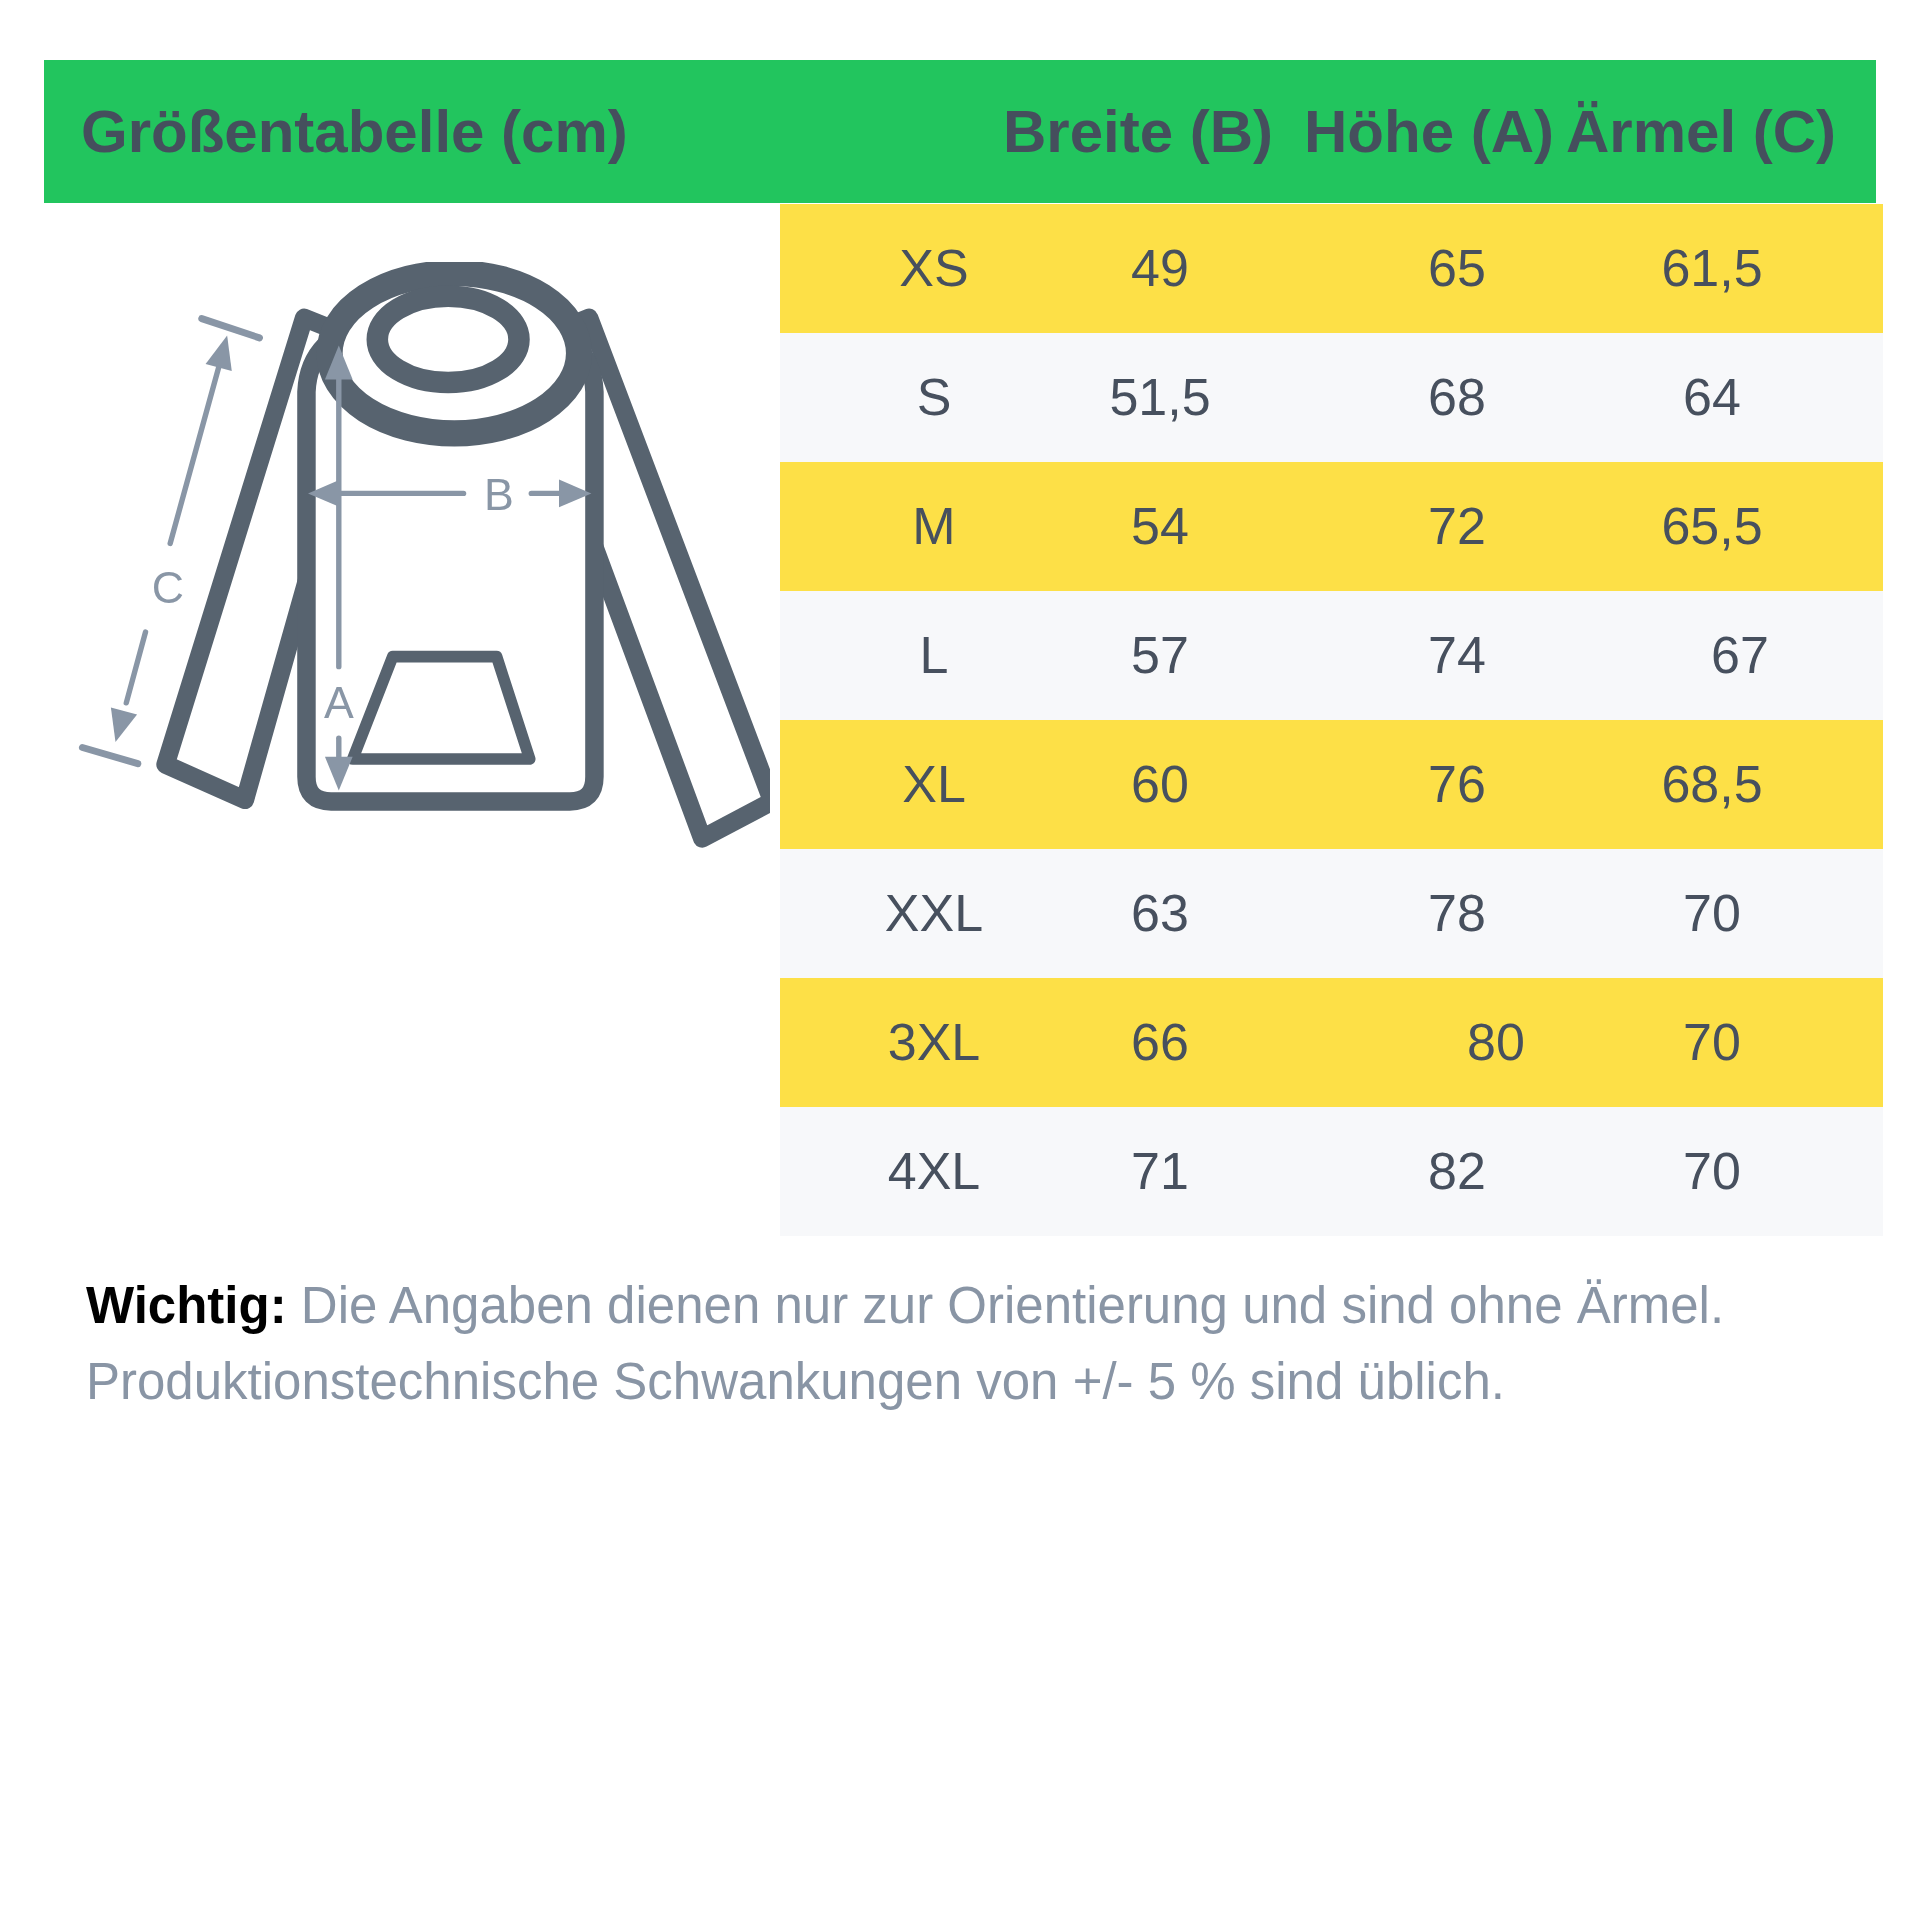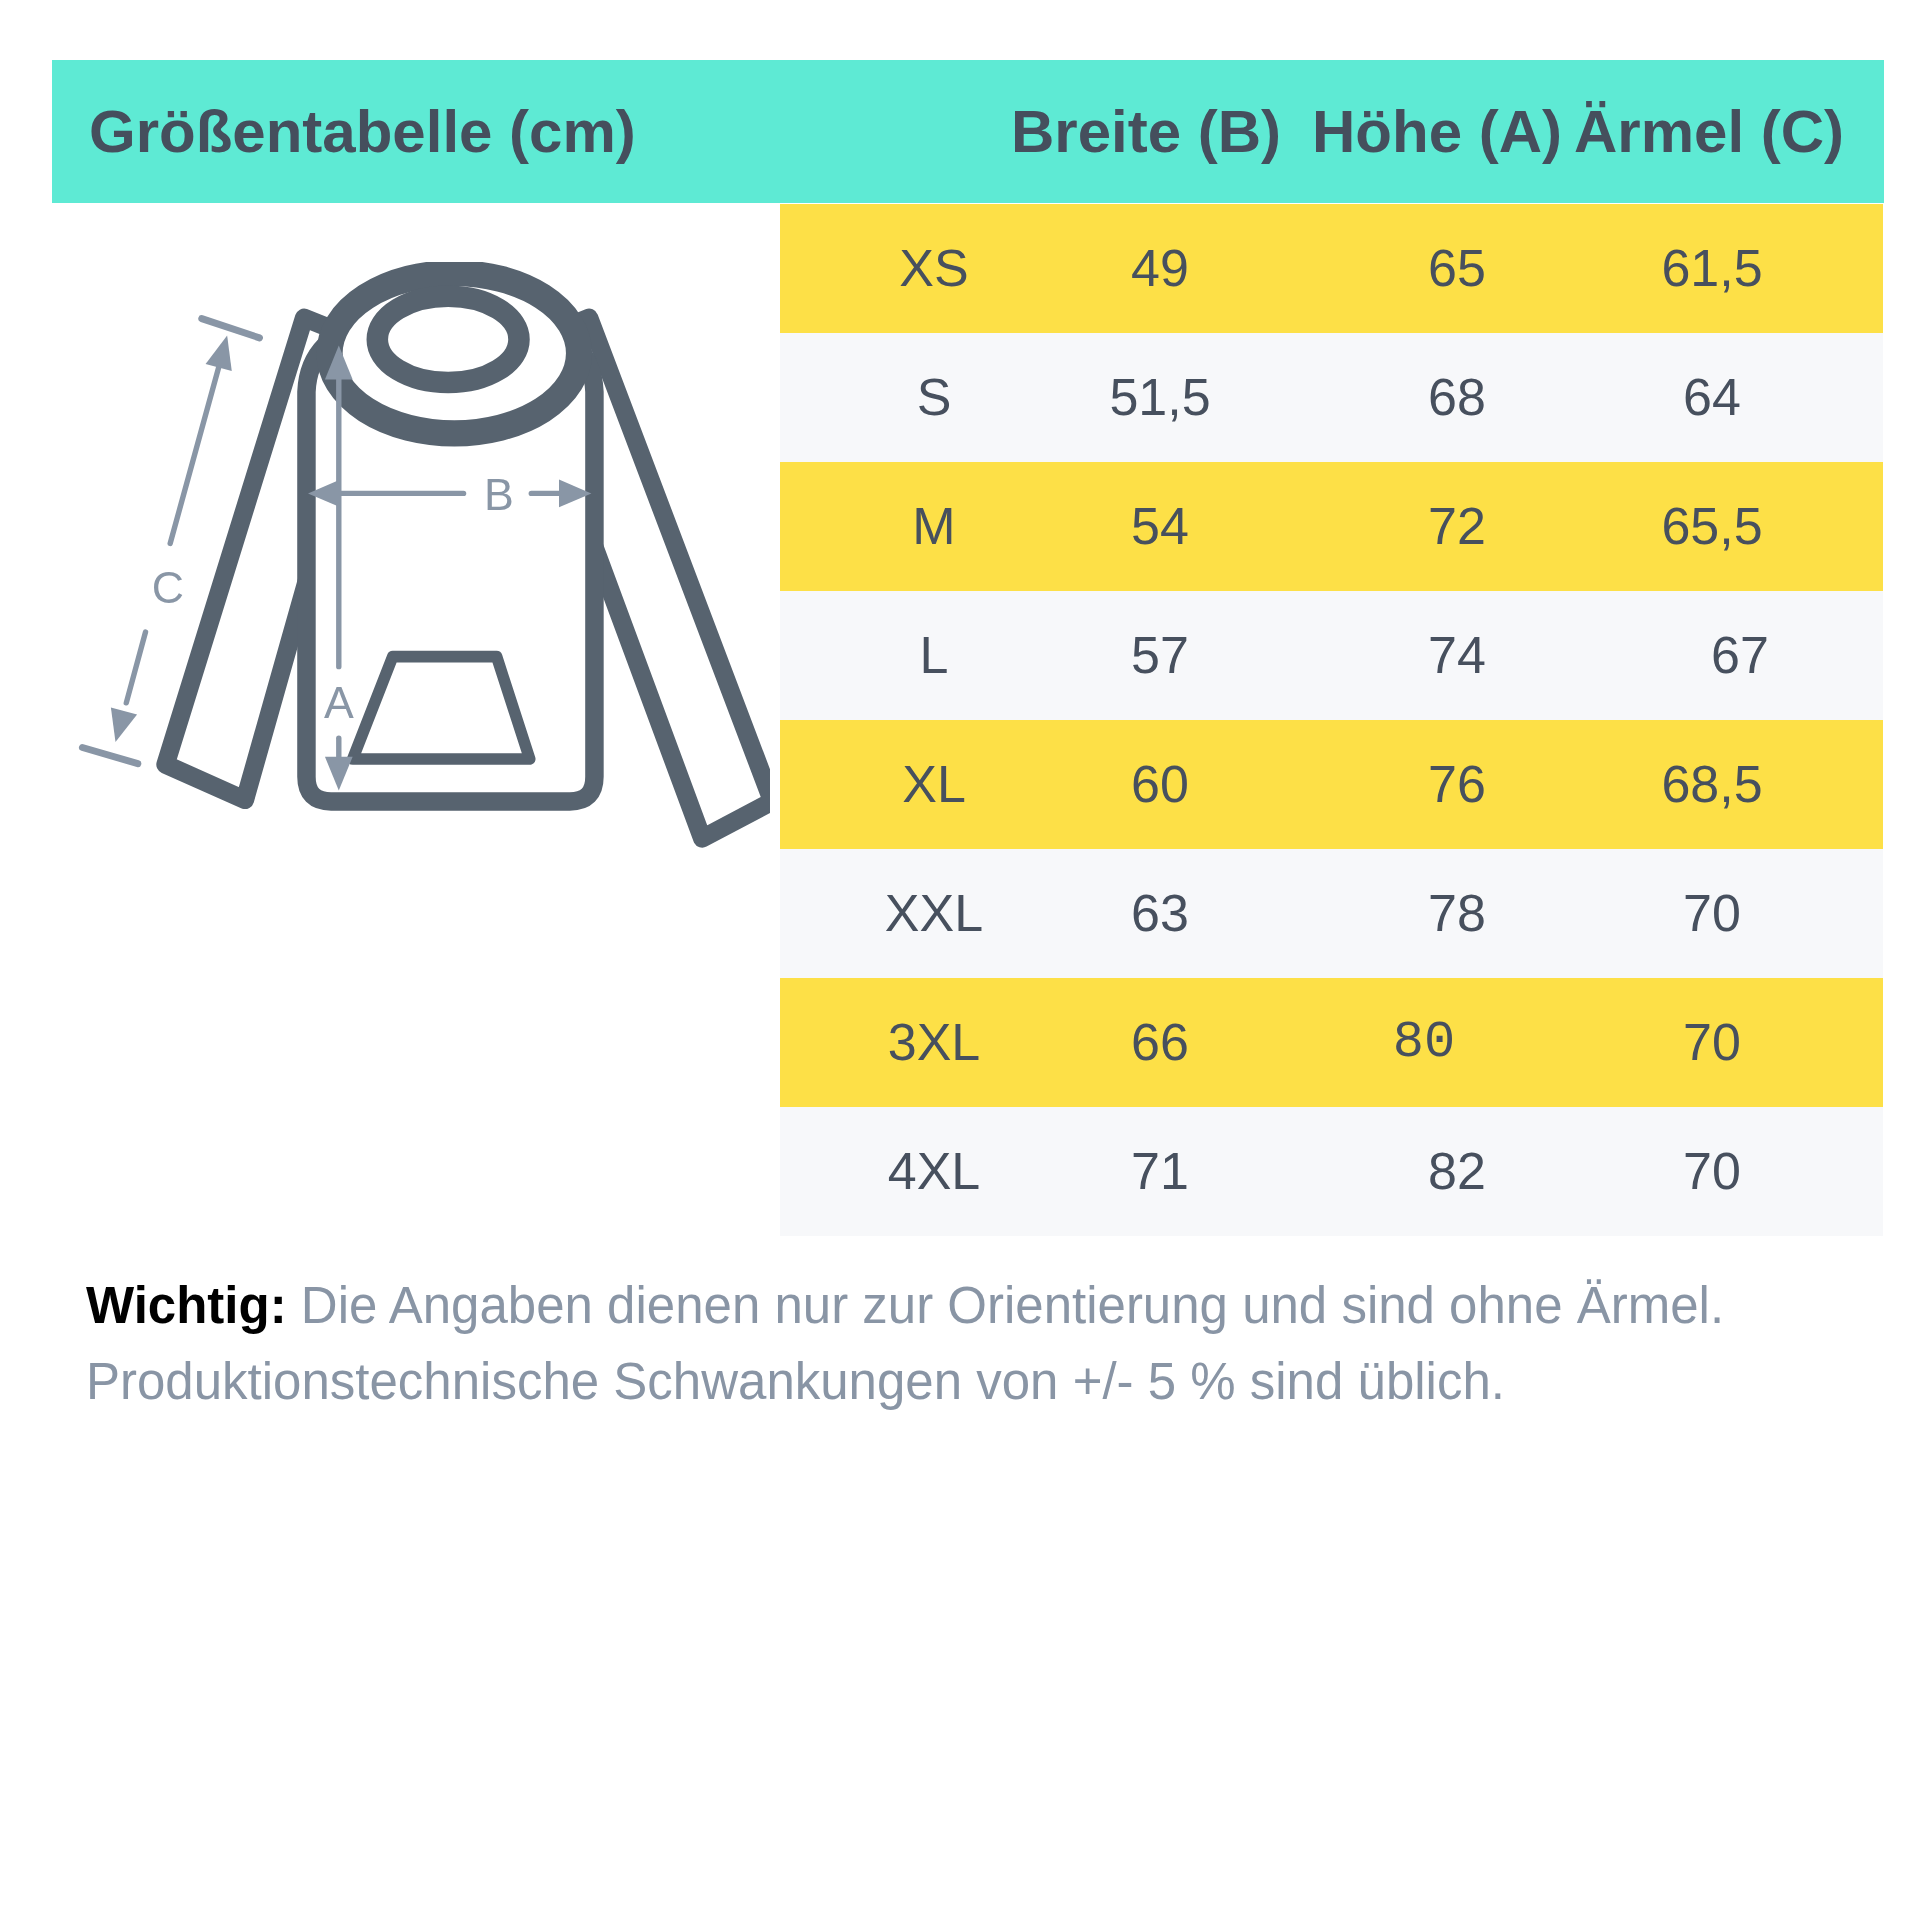"Größentabelle (cm)" #header { background: #5eead4 -> #22c55e; left: 52px -> 44px }
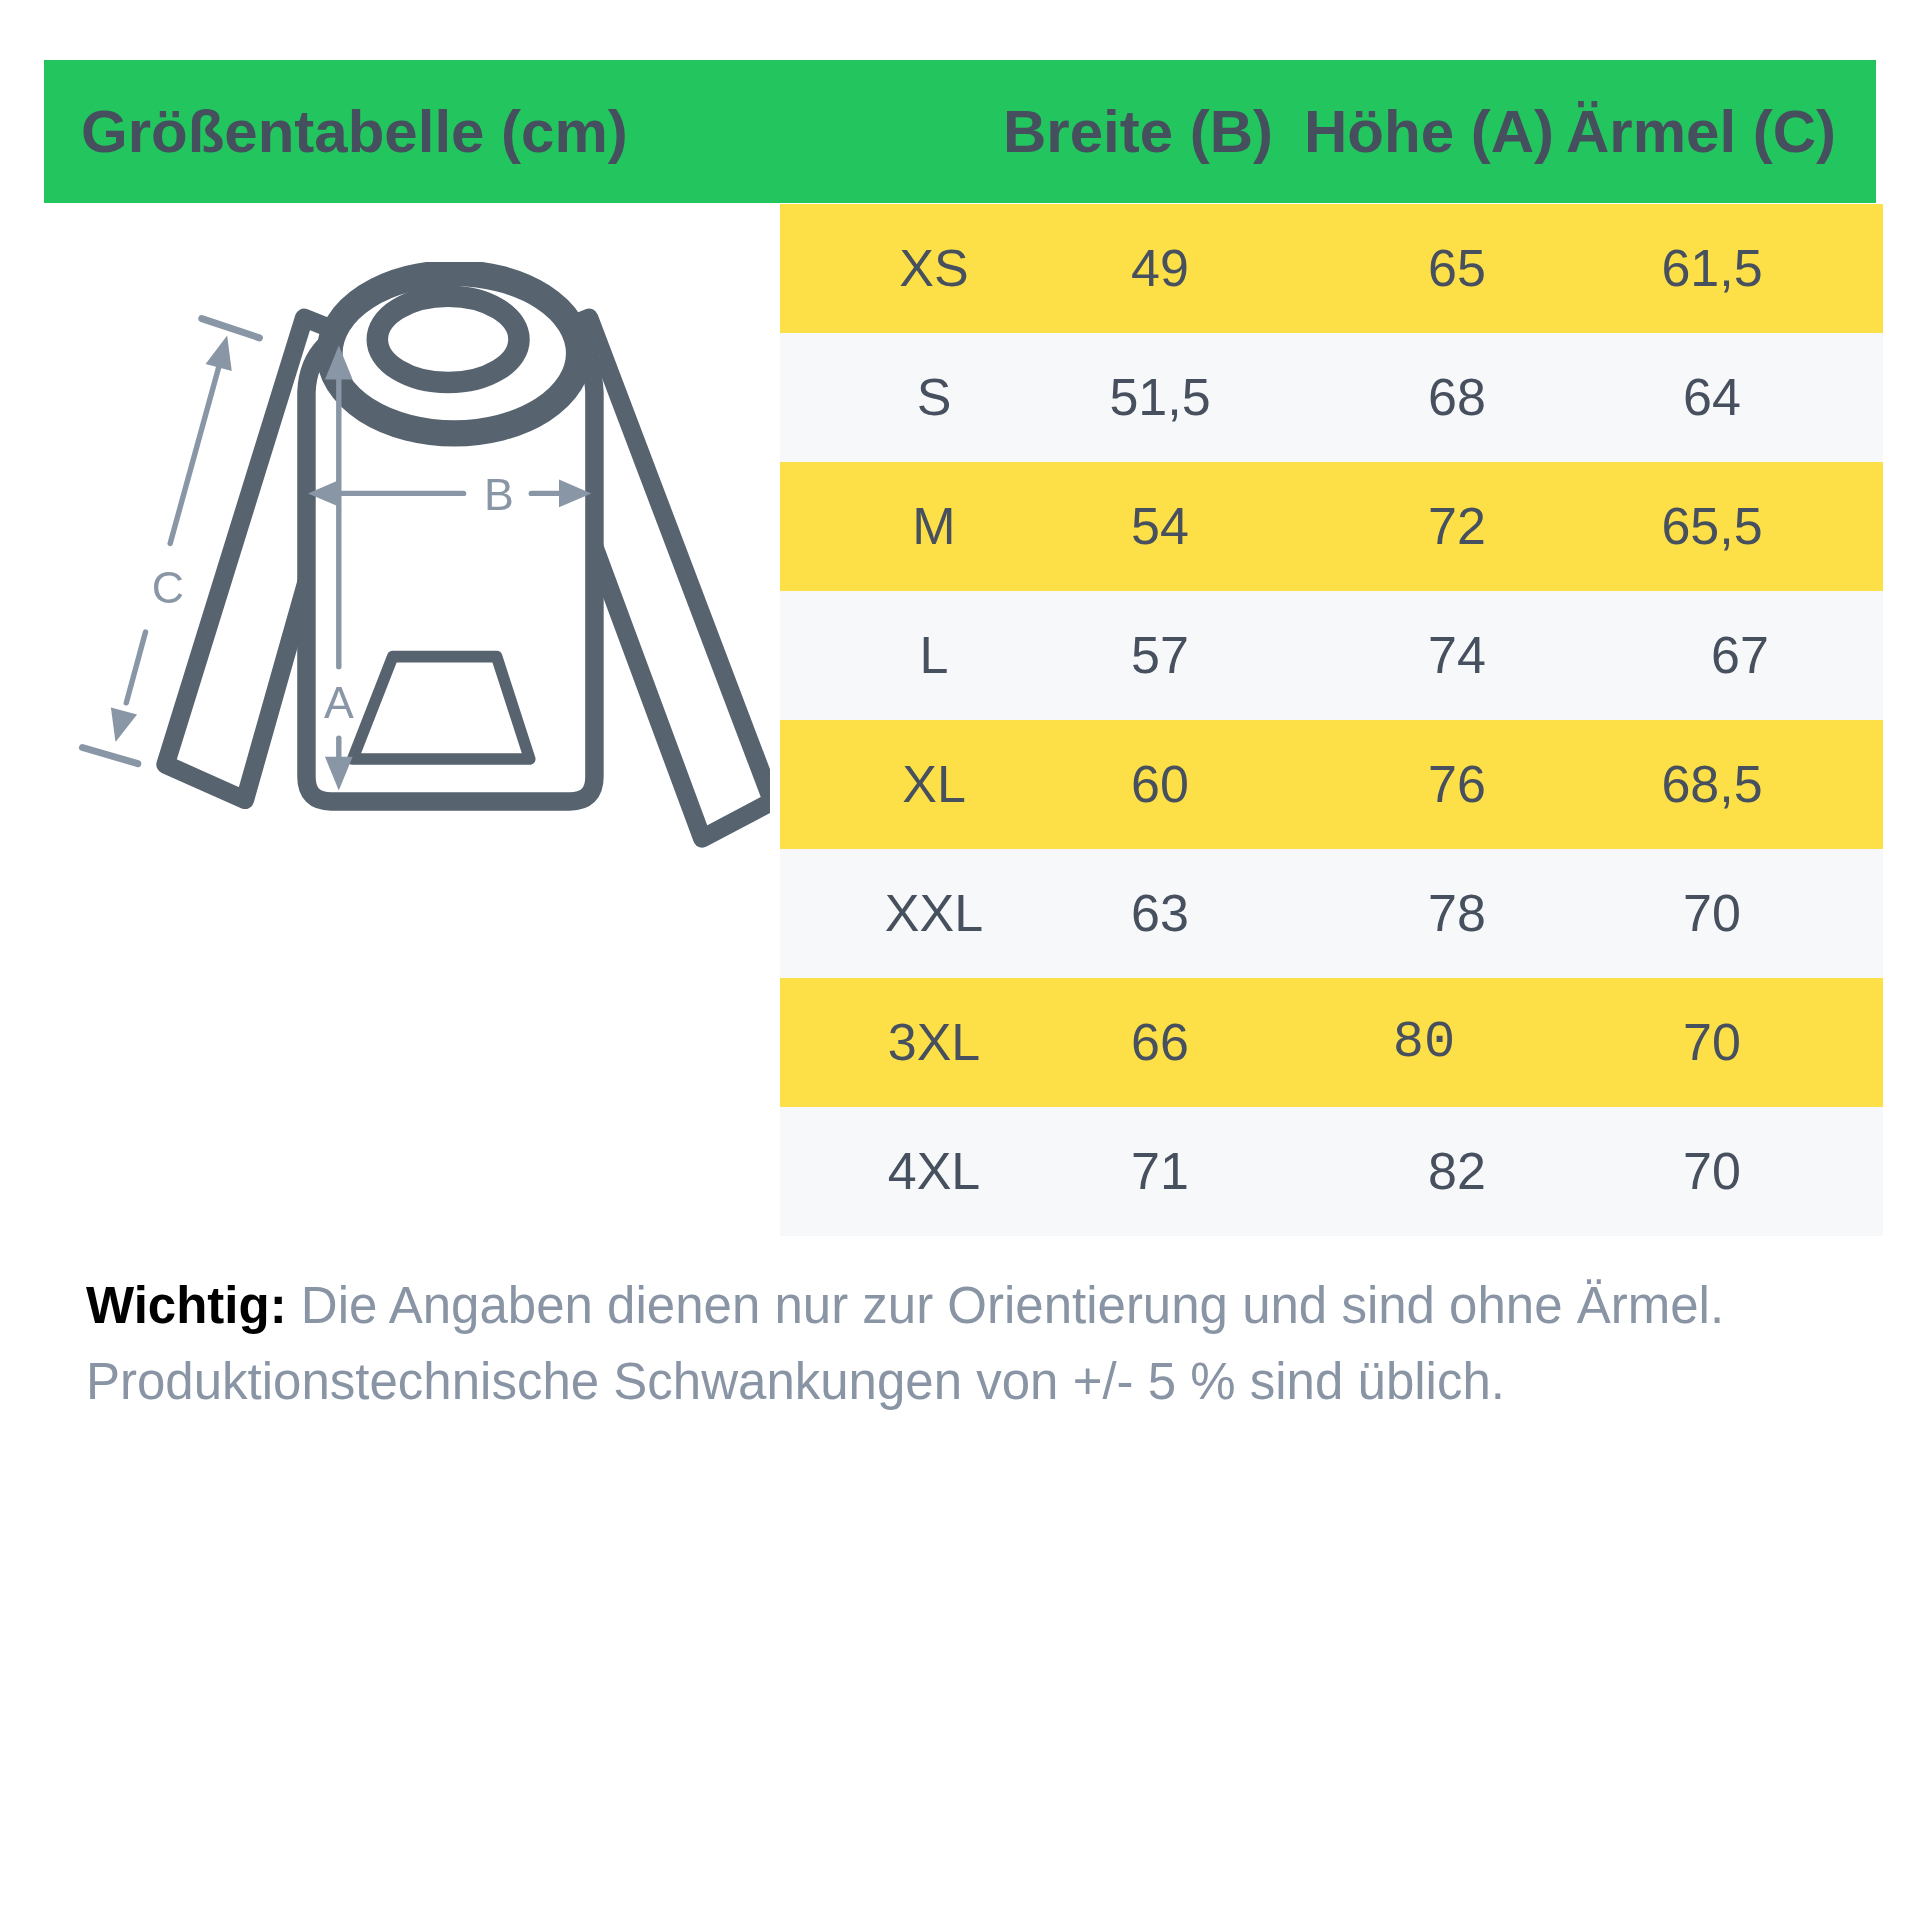"80" span.cell { font-family: Liberation Mono, monospace -> none; left: 644px -> 716px }
